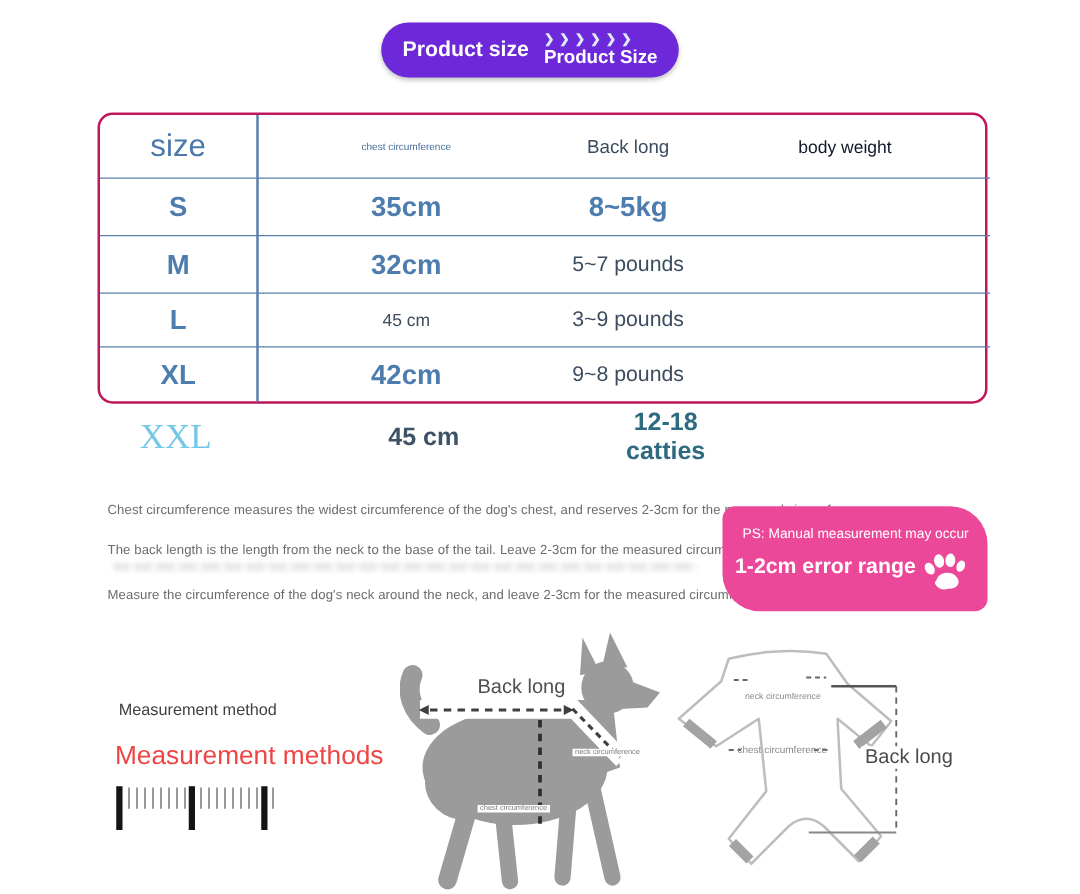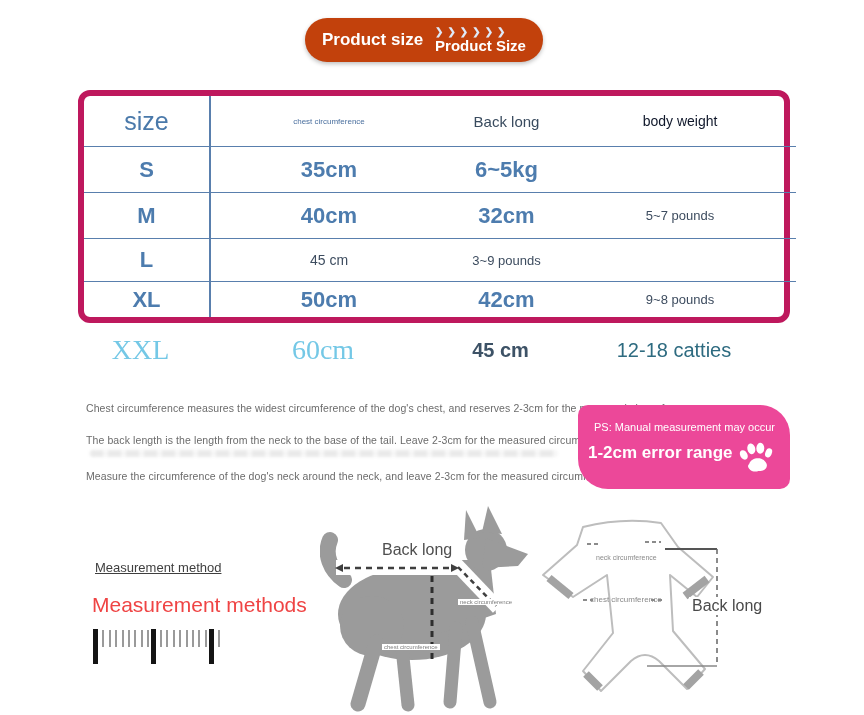"Product size" .badge { background: #c2410c -> #6d28d9 }
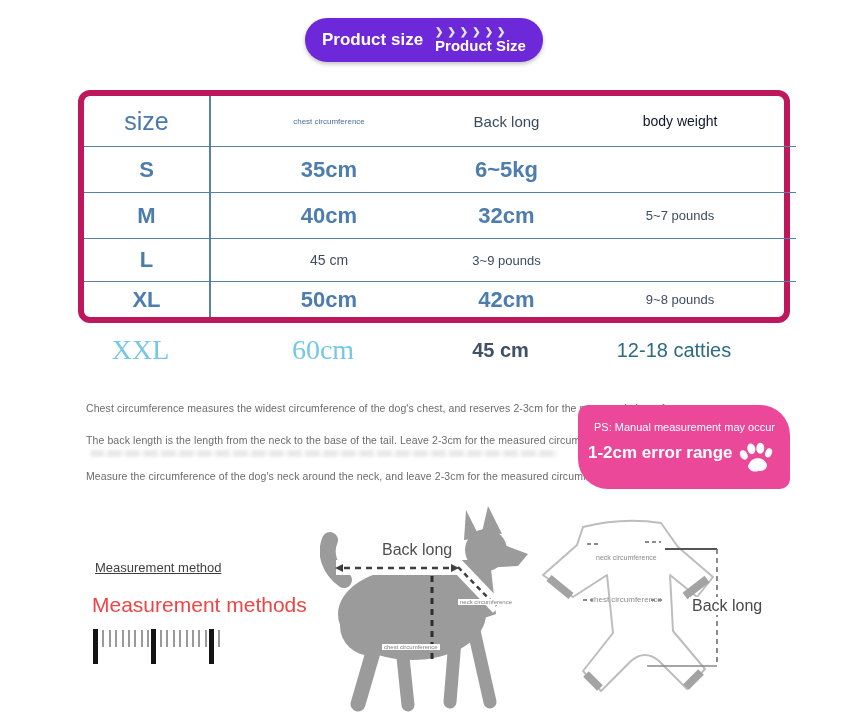"size" .size-table { border: 6px solid #be185d -> 2px solid #be185d }
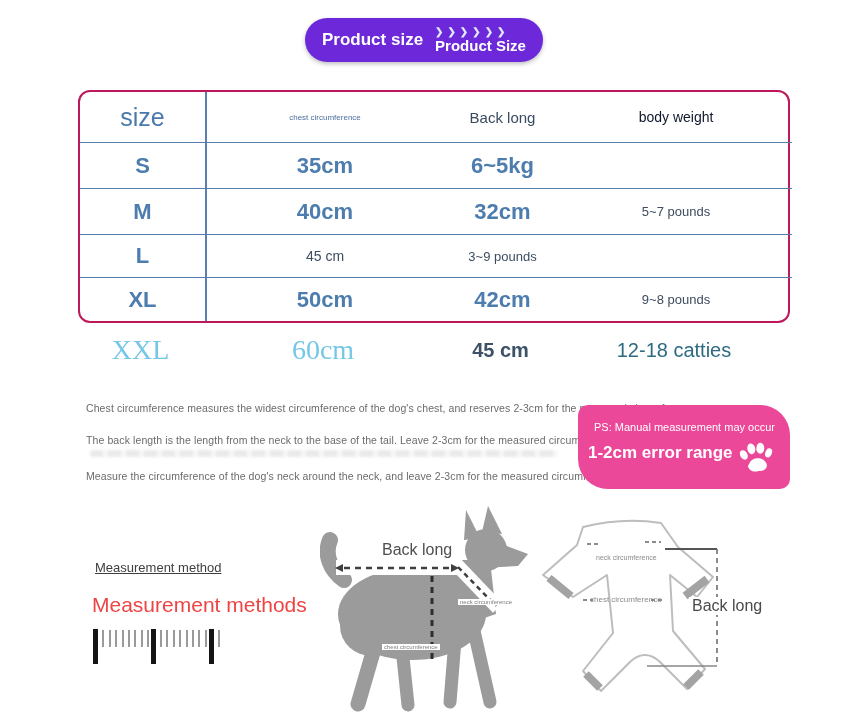"6~5kg" div.v-lg { text: 6 -> 8 }
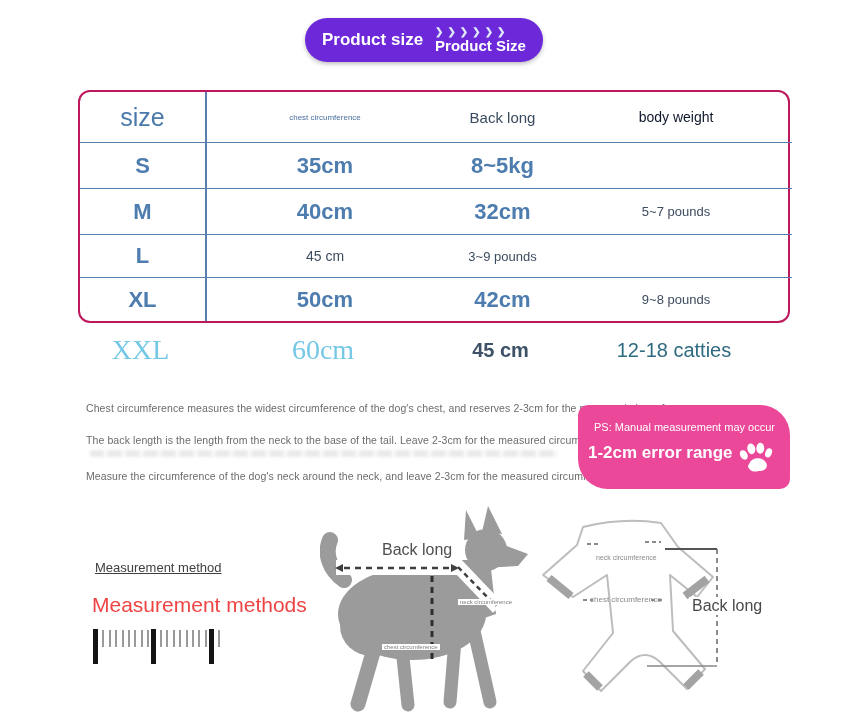"40cm" div.v-lg { html: <div>40cm</div> -> none }
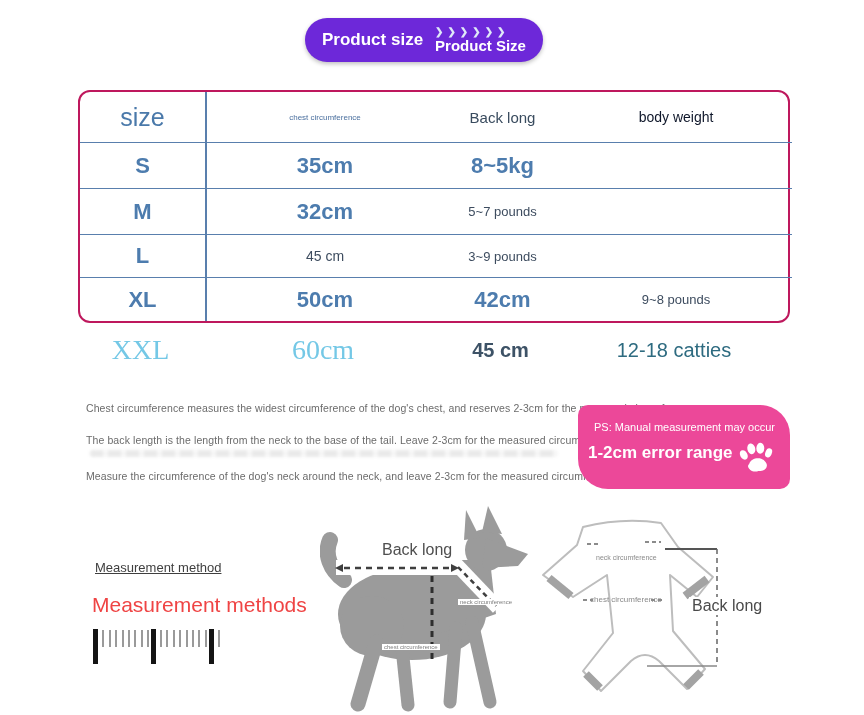"5~7 pounds" .v-sm { font-size: 13px -> 17px }
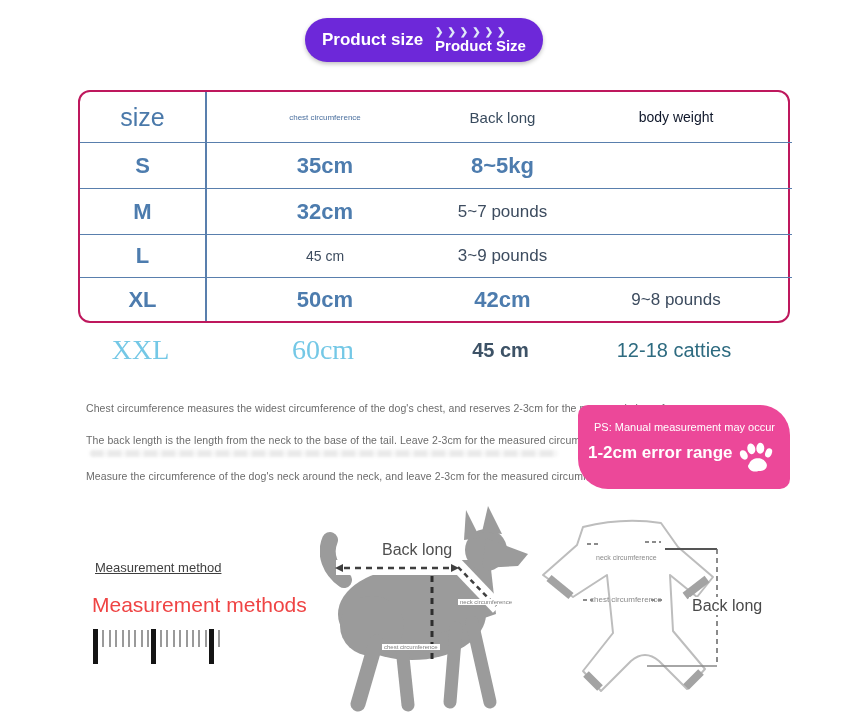"50cm" div.v-lg { html: <div>50cm</div> -> none }
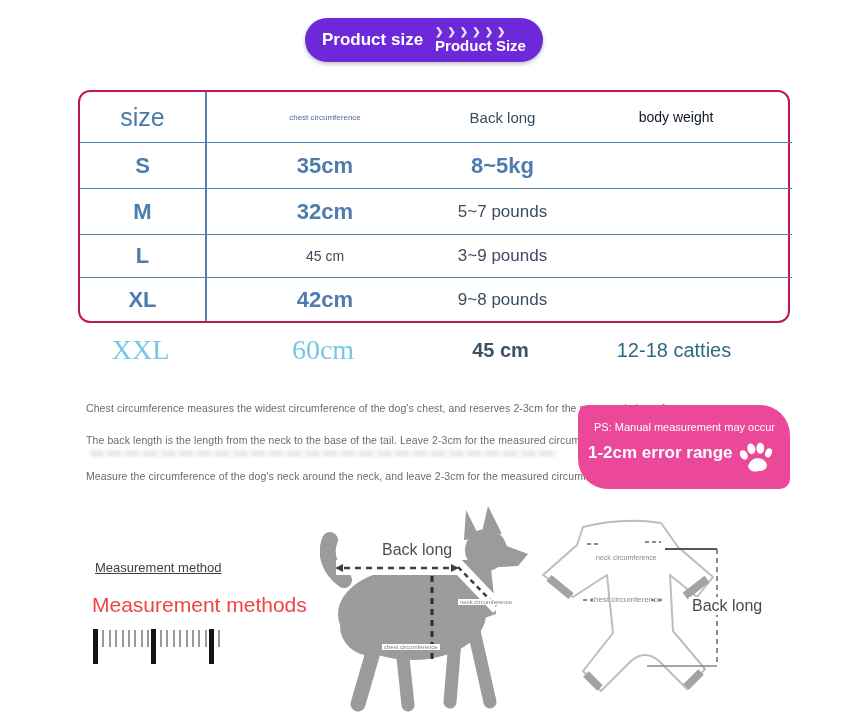"XXL" .xxl-row { gap: none -> 16px }
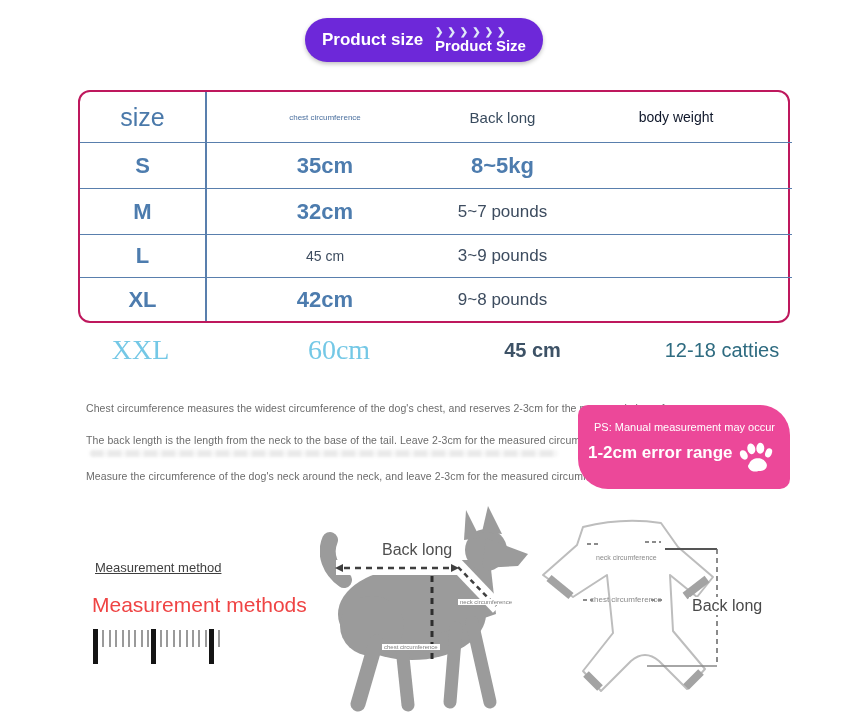"60cm" div.x-cyan { html: <div>60cm</div> -> none }
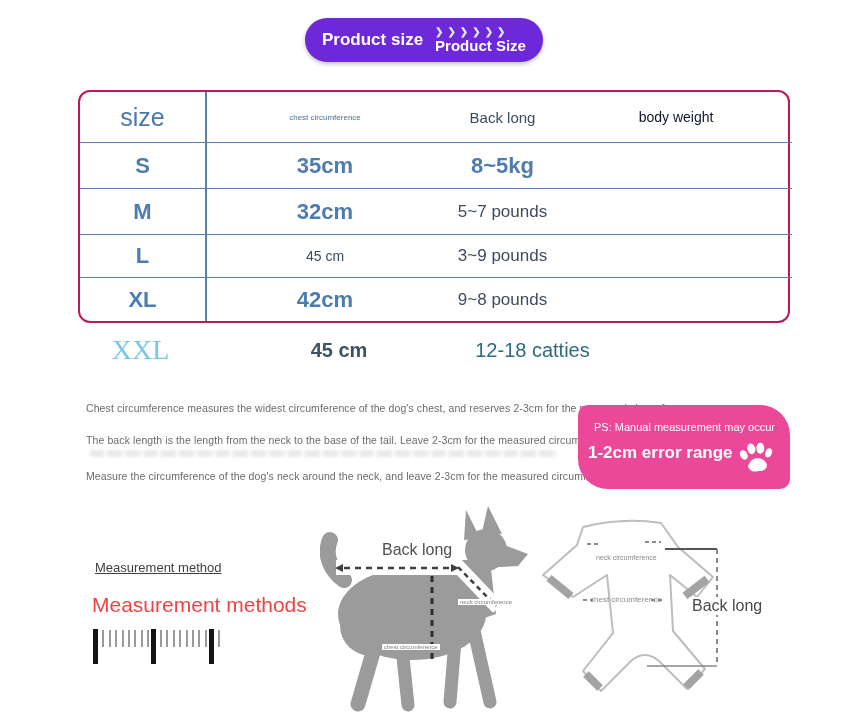"12-18 catties" .x-teal { font-weight: 400 -> 700 }
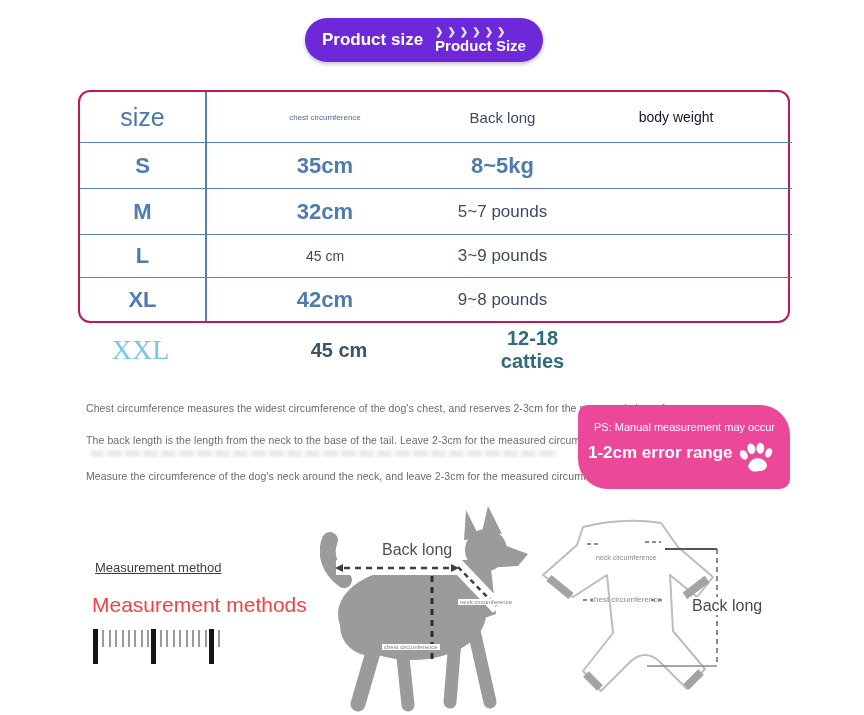"Measurement method" .meas-small { text-decoration: underline -> none }
